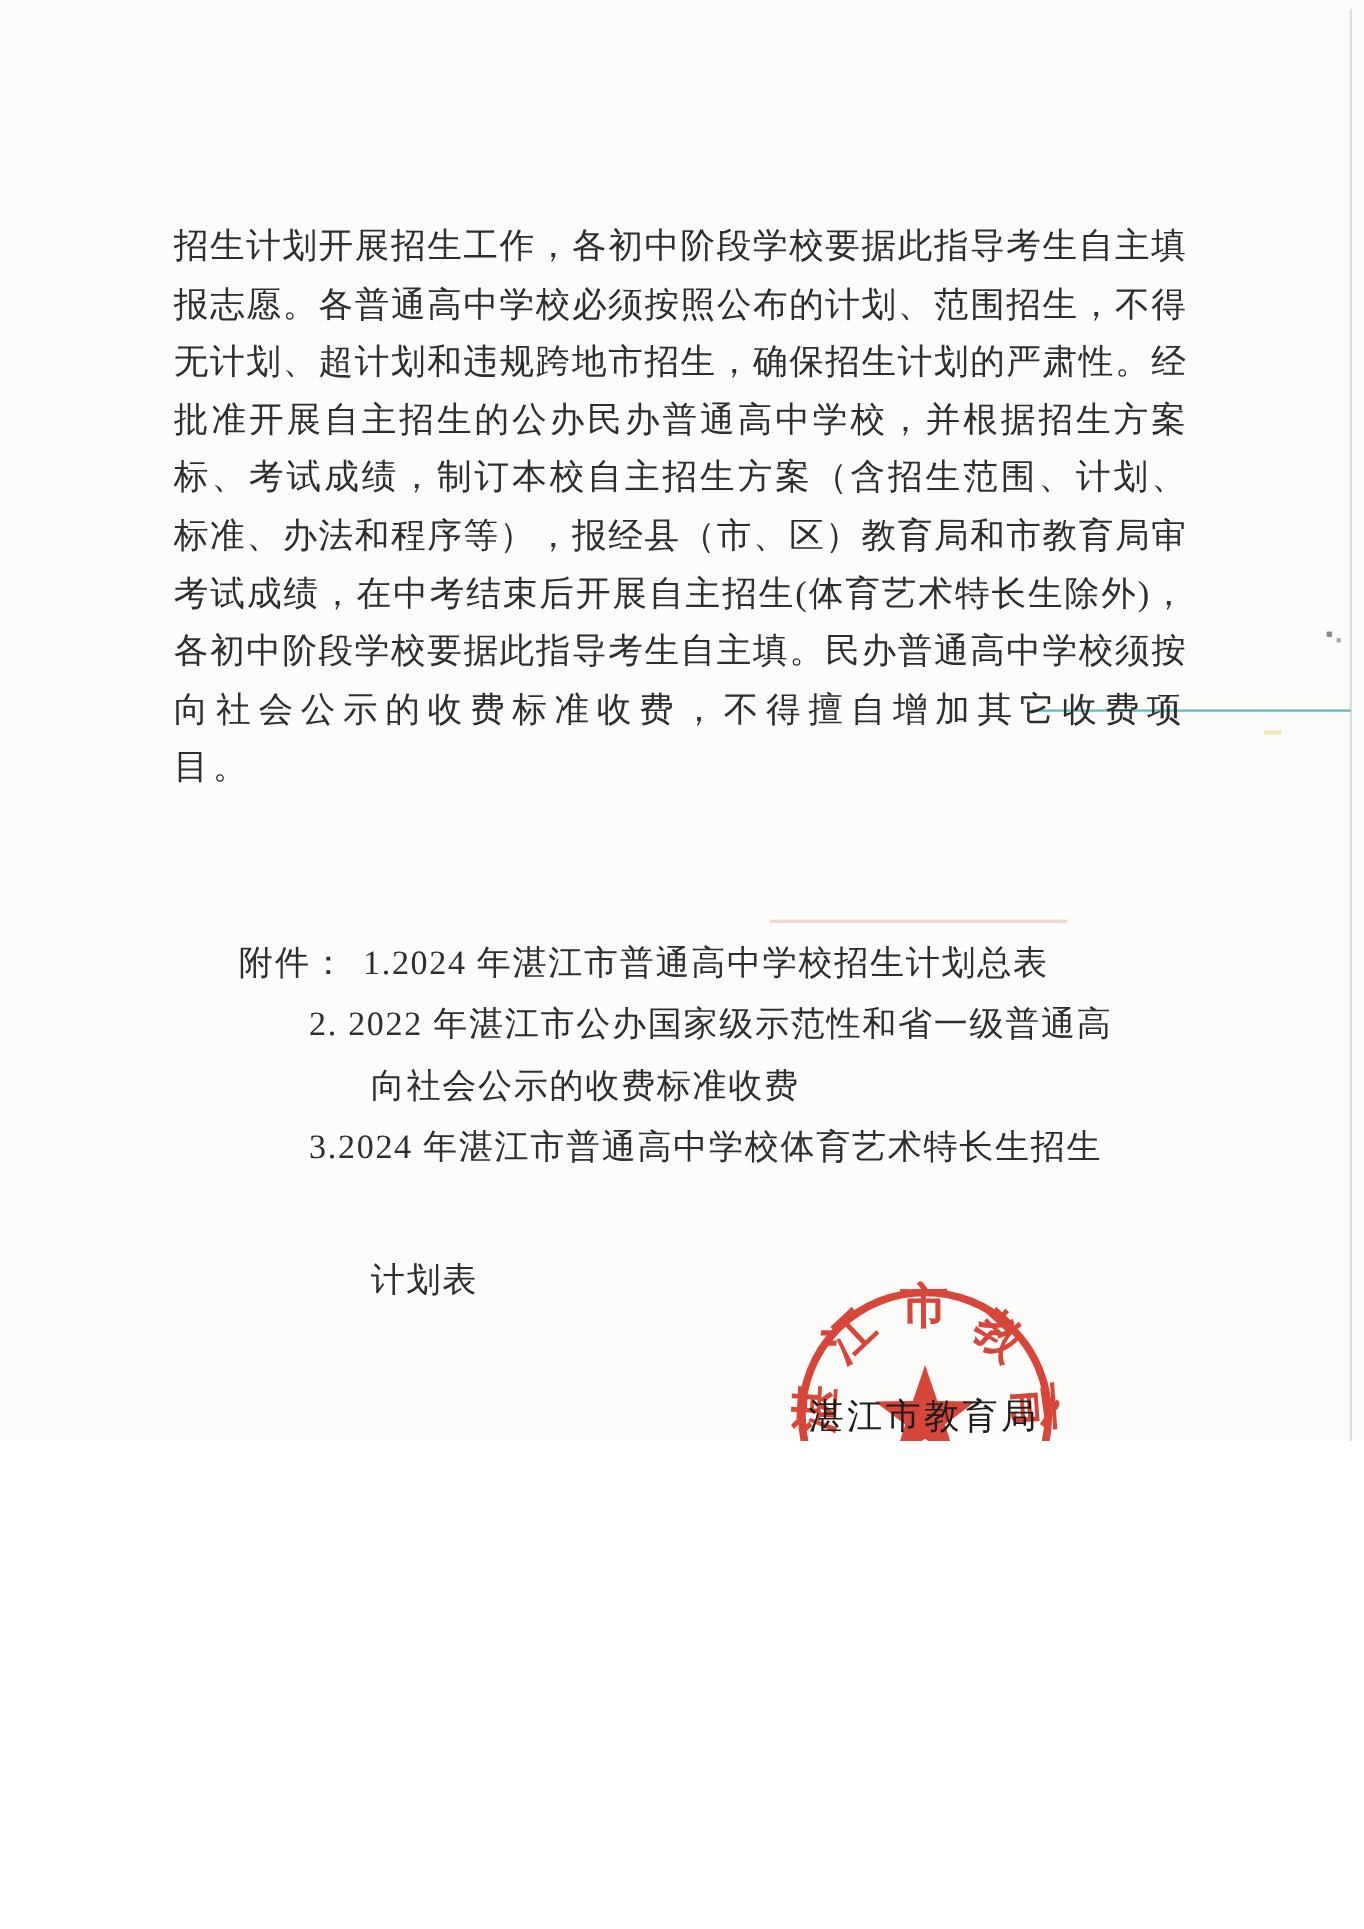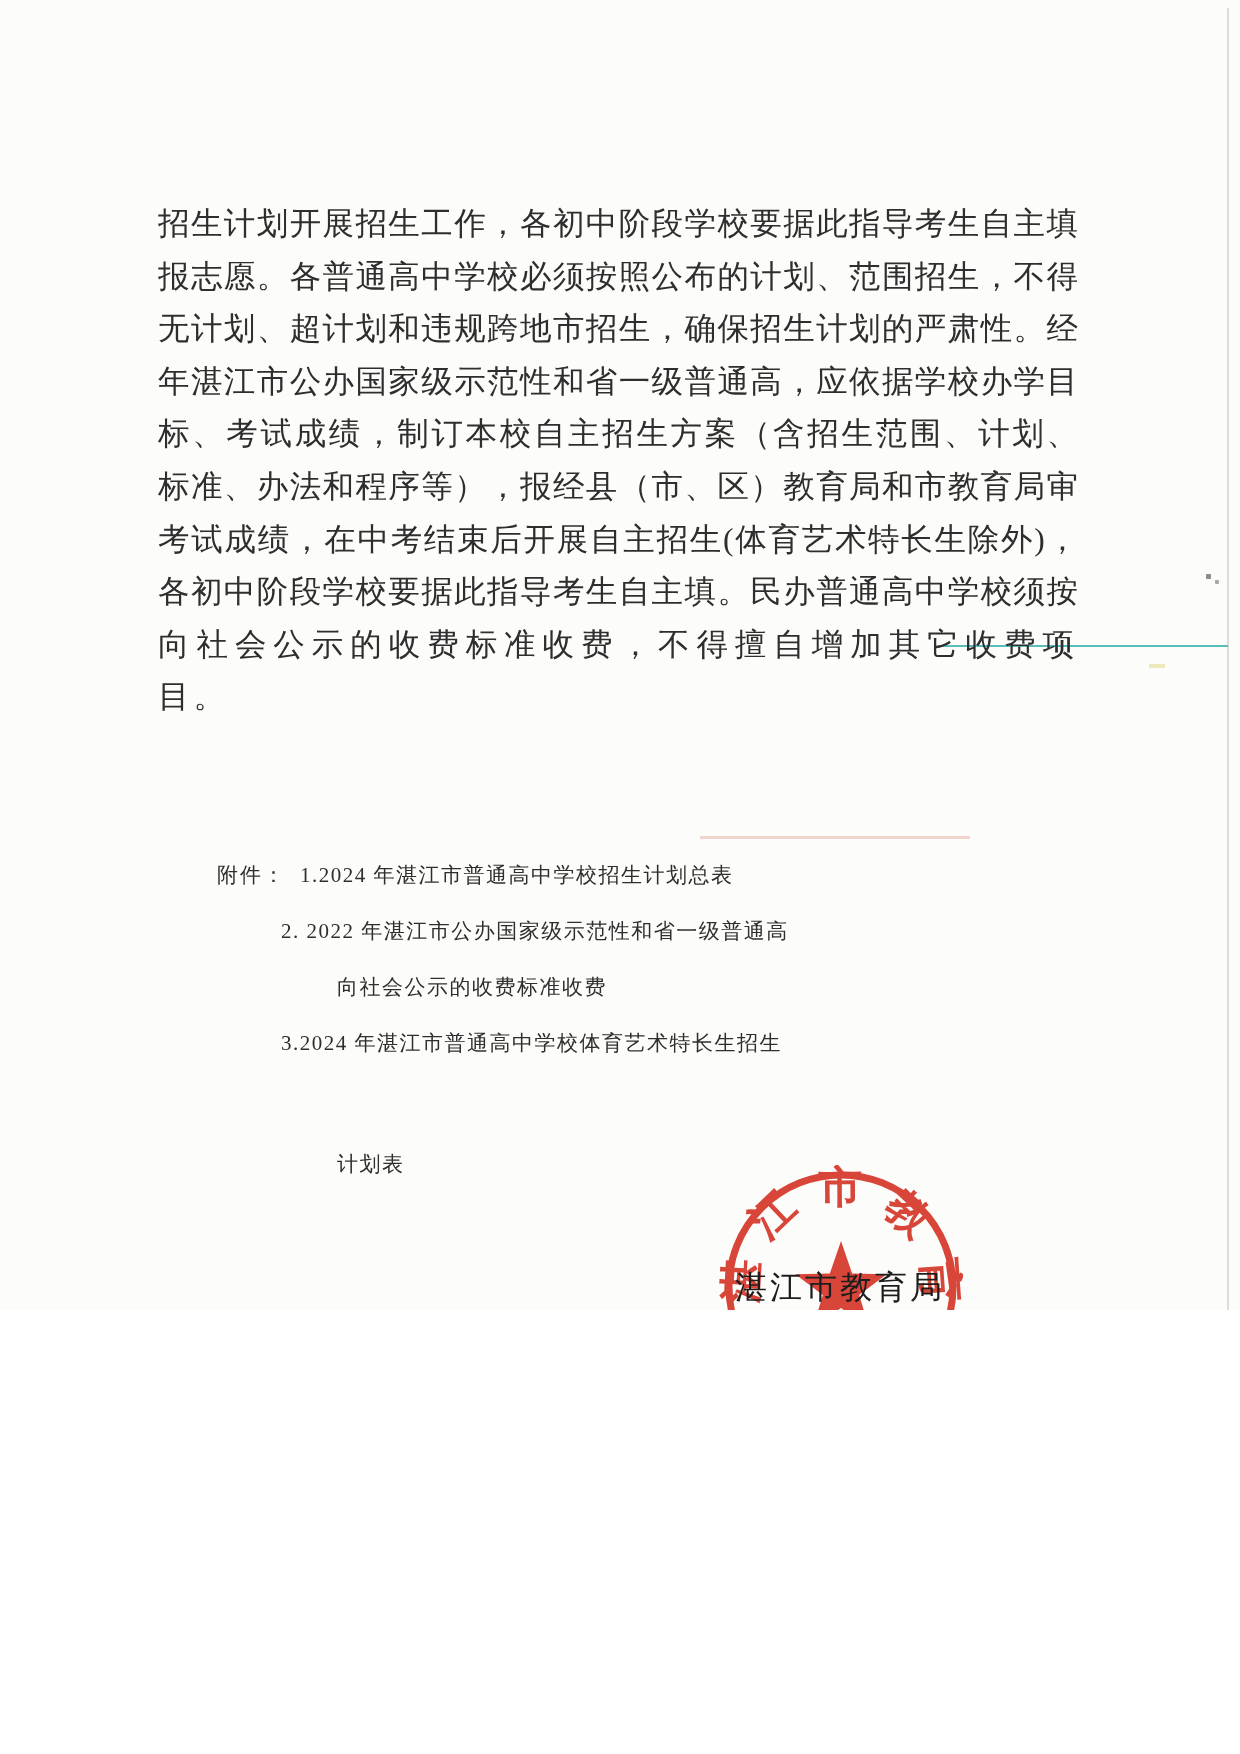"年湛江市公办国家级示范性和省一级普通高，应依据学校办学目" div.pline { text: 年湛江市公办国家级示范性和省一级普通高，应依据学校办学目 -> 批准开展自主招生的公办民办普通高中学校，并根据招生方案 }
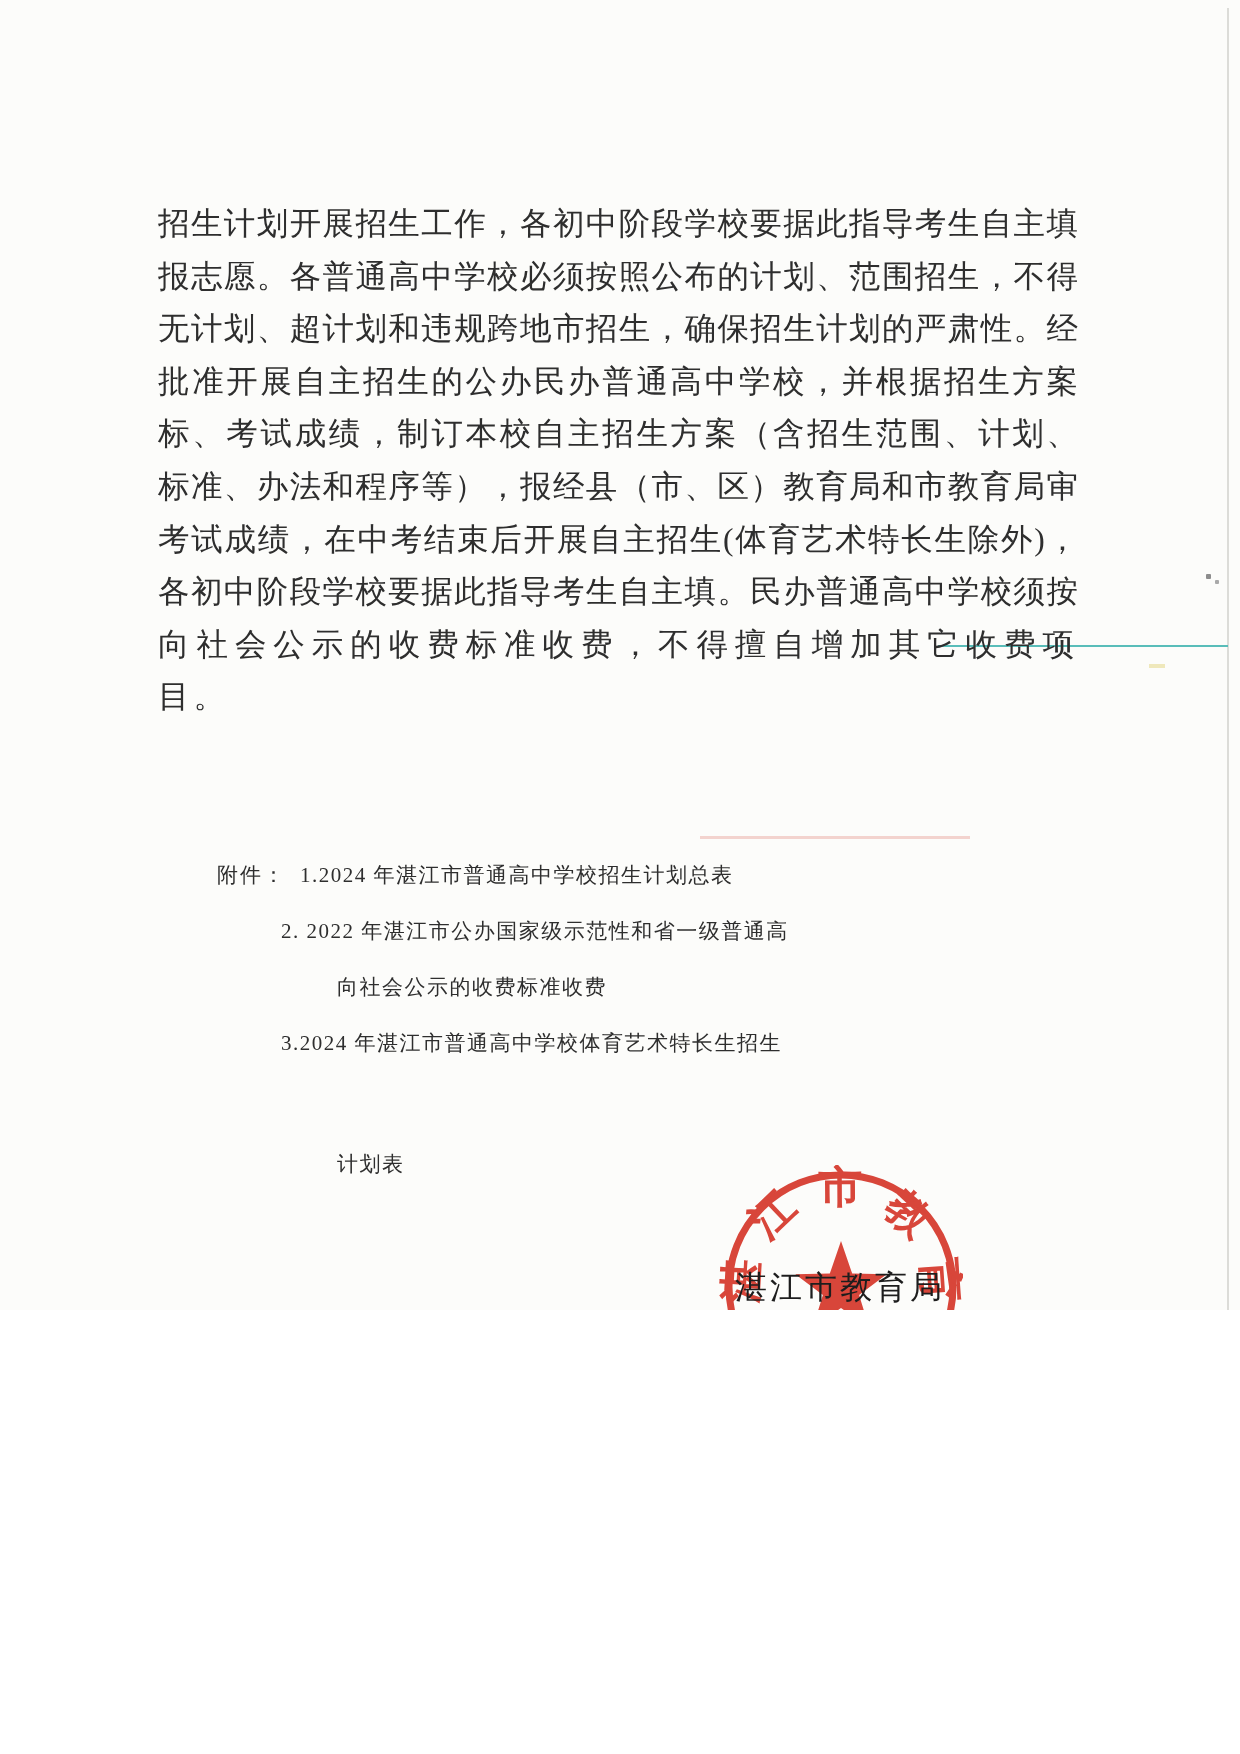"附件： 1.2024 年湛江市普通高中学校招生计划总表" .att-line { font-size: 21px -> 31px }
